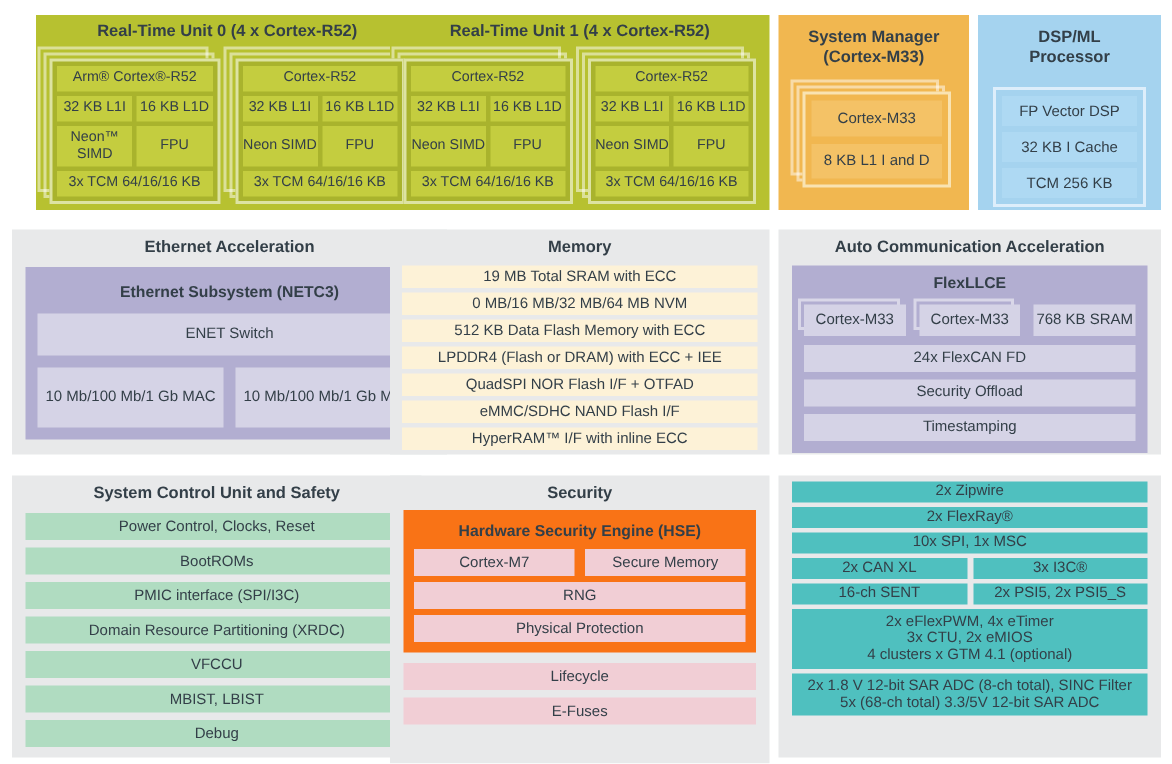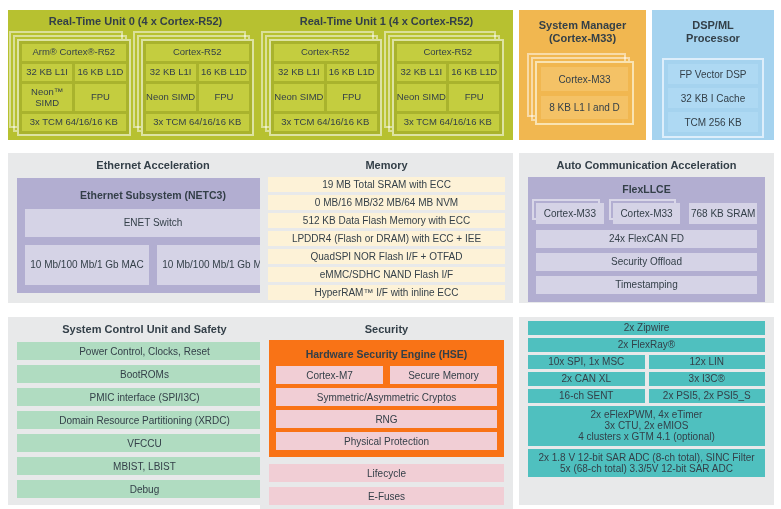"Real-Time Unit 0 (4 x" div.block { left: 8px -> 24px }
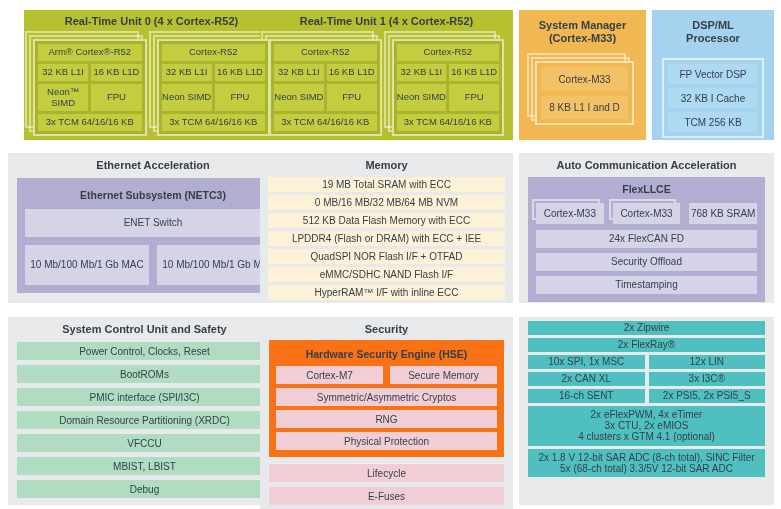"12x LIN" div.tcell { html: <div>12x LIN</div> -> none }
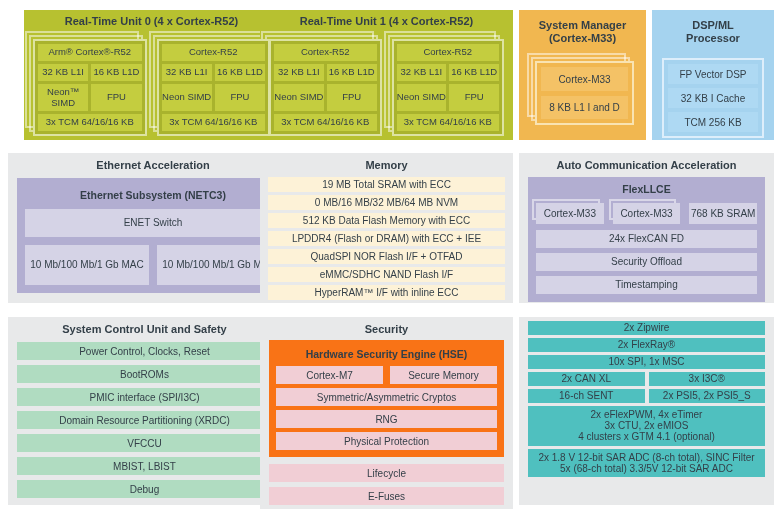"Symmetric/Asymmetric Cryptos" div.hcell { html: <div>Symmetric/Asymmetric Cryptos</div> -> none }
